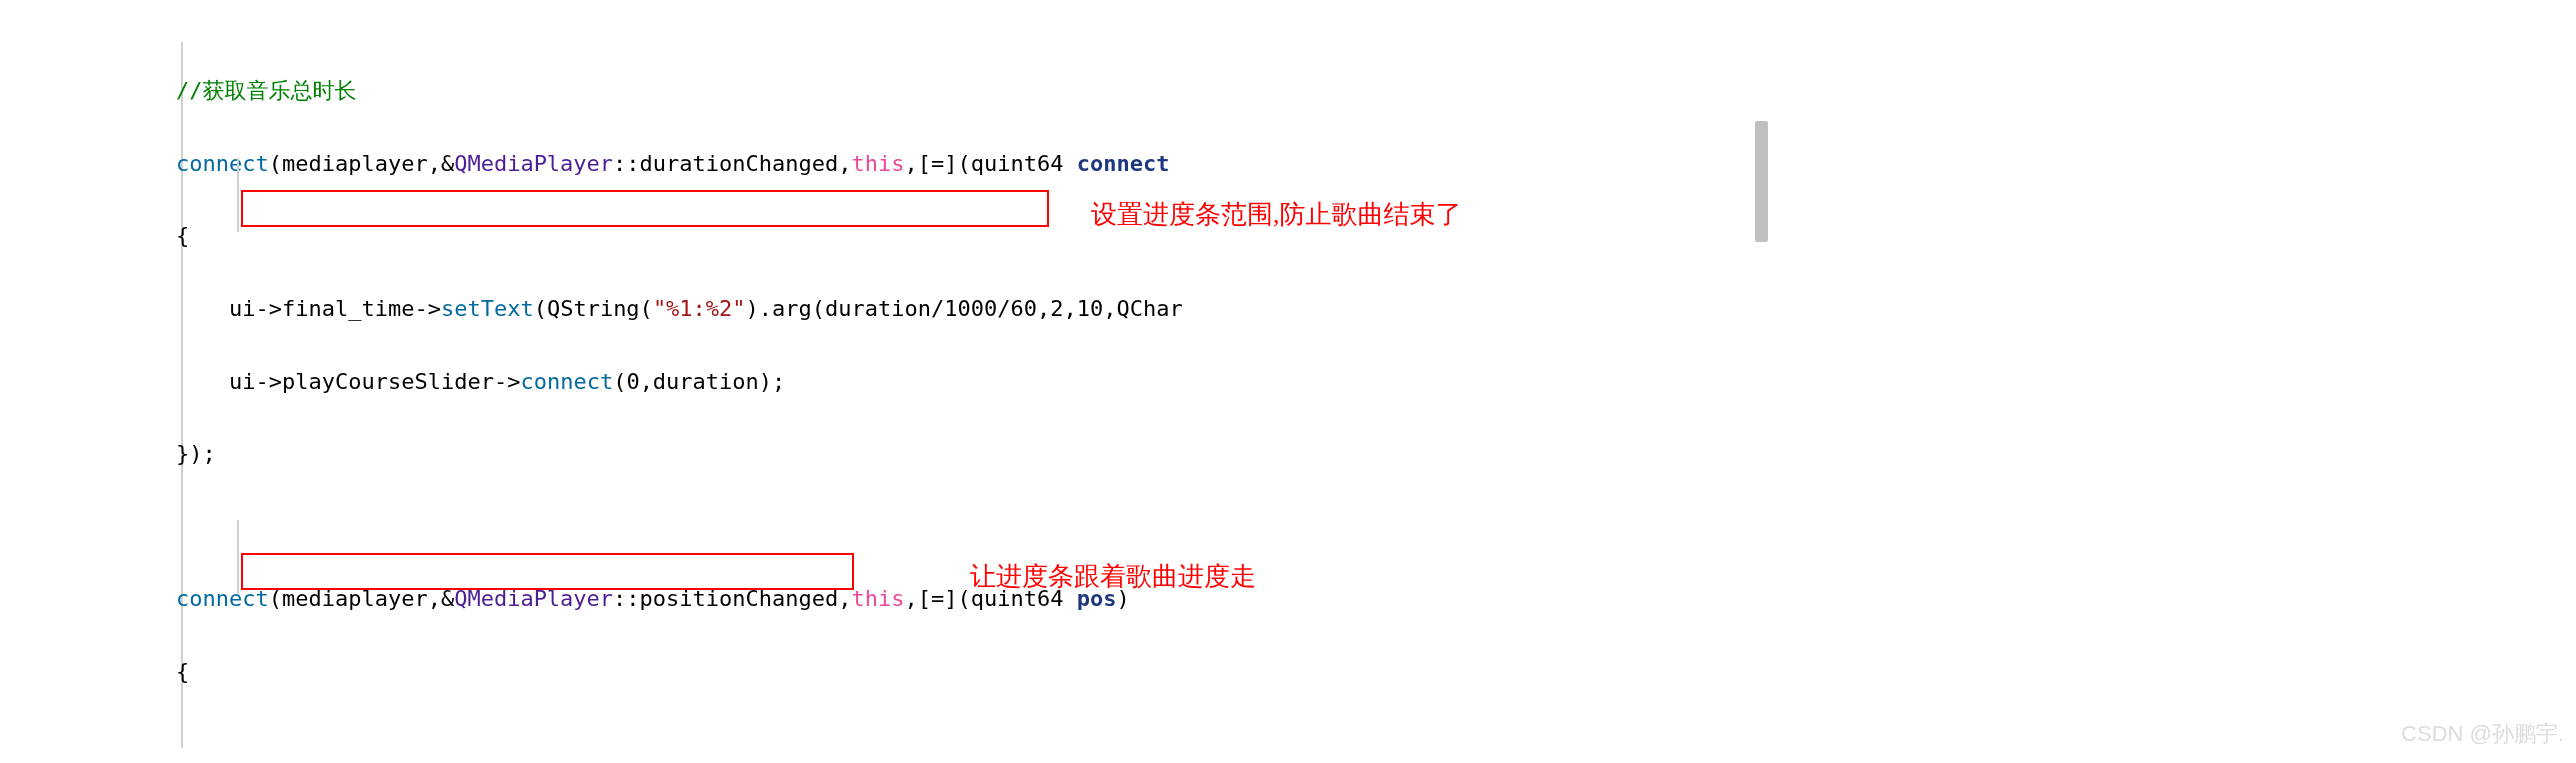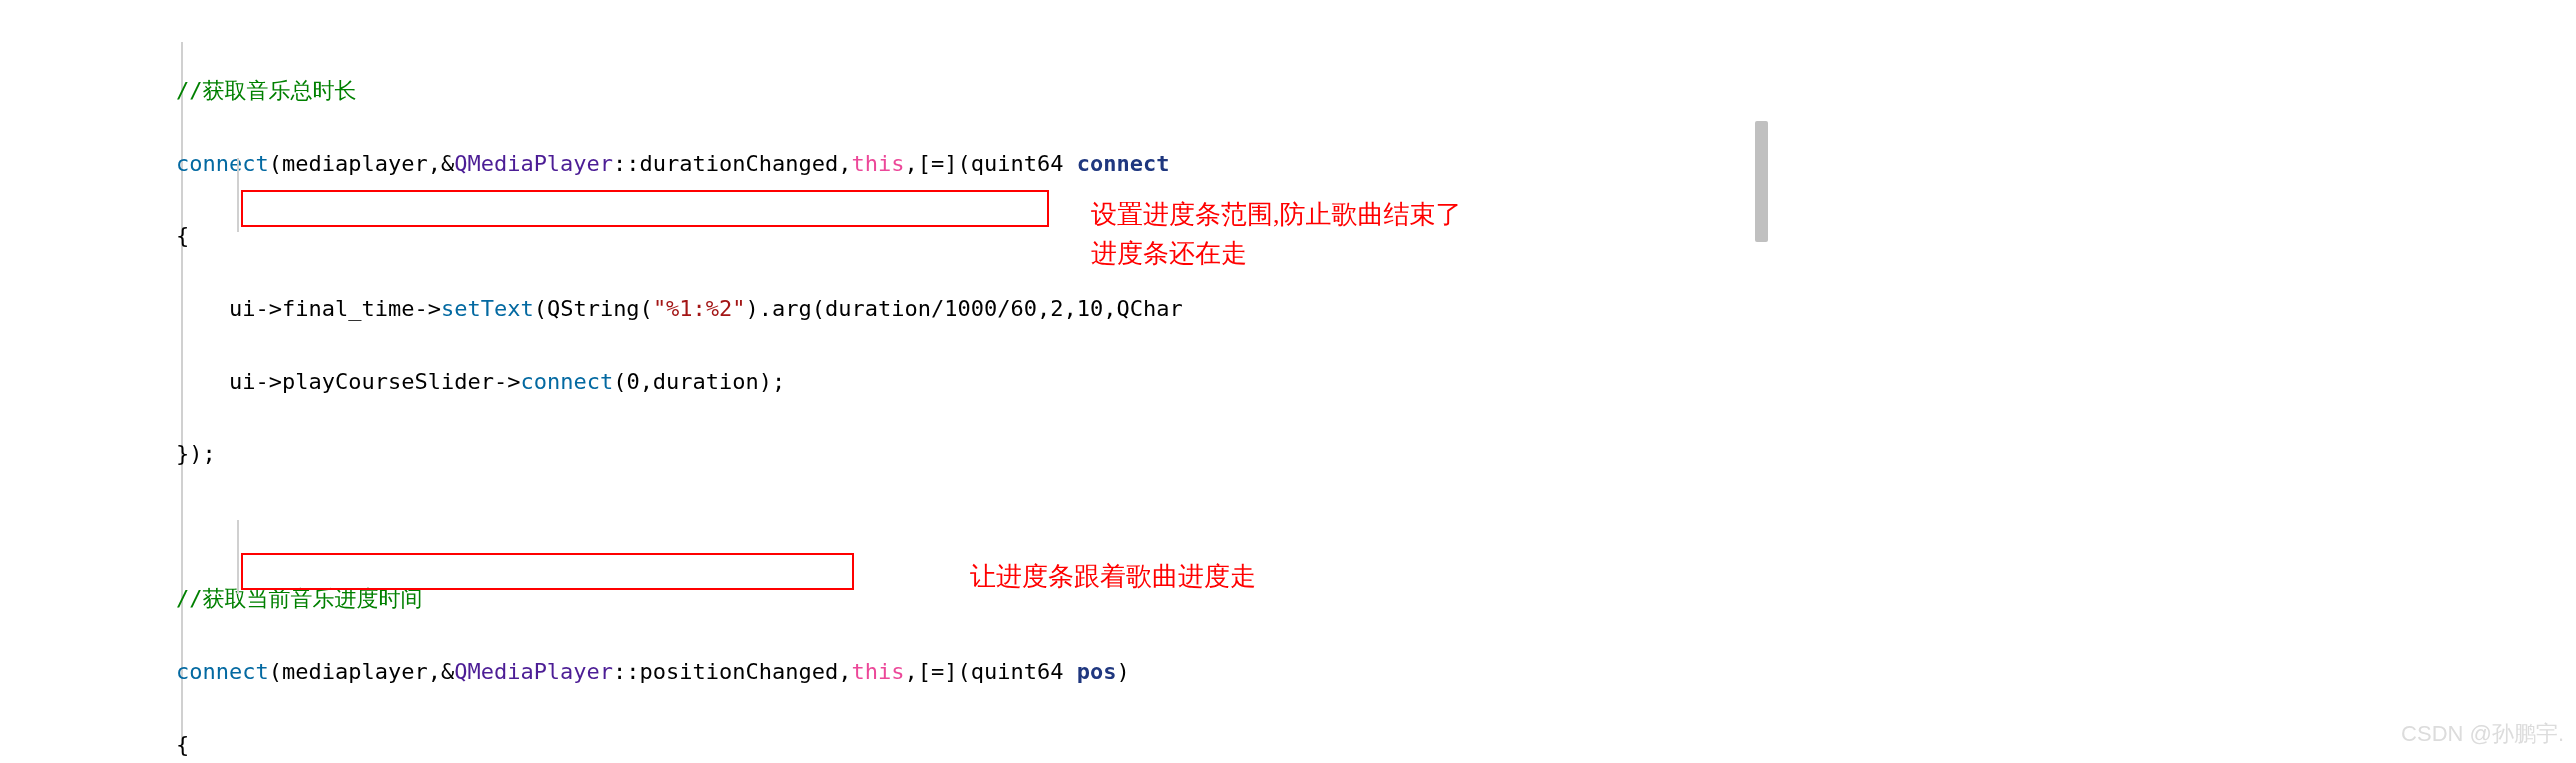"进度条还在走" div { html: <div>进度条还在走</div> -> none }
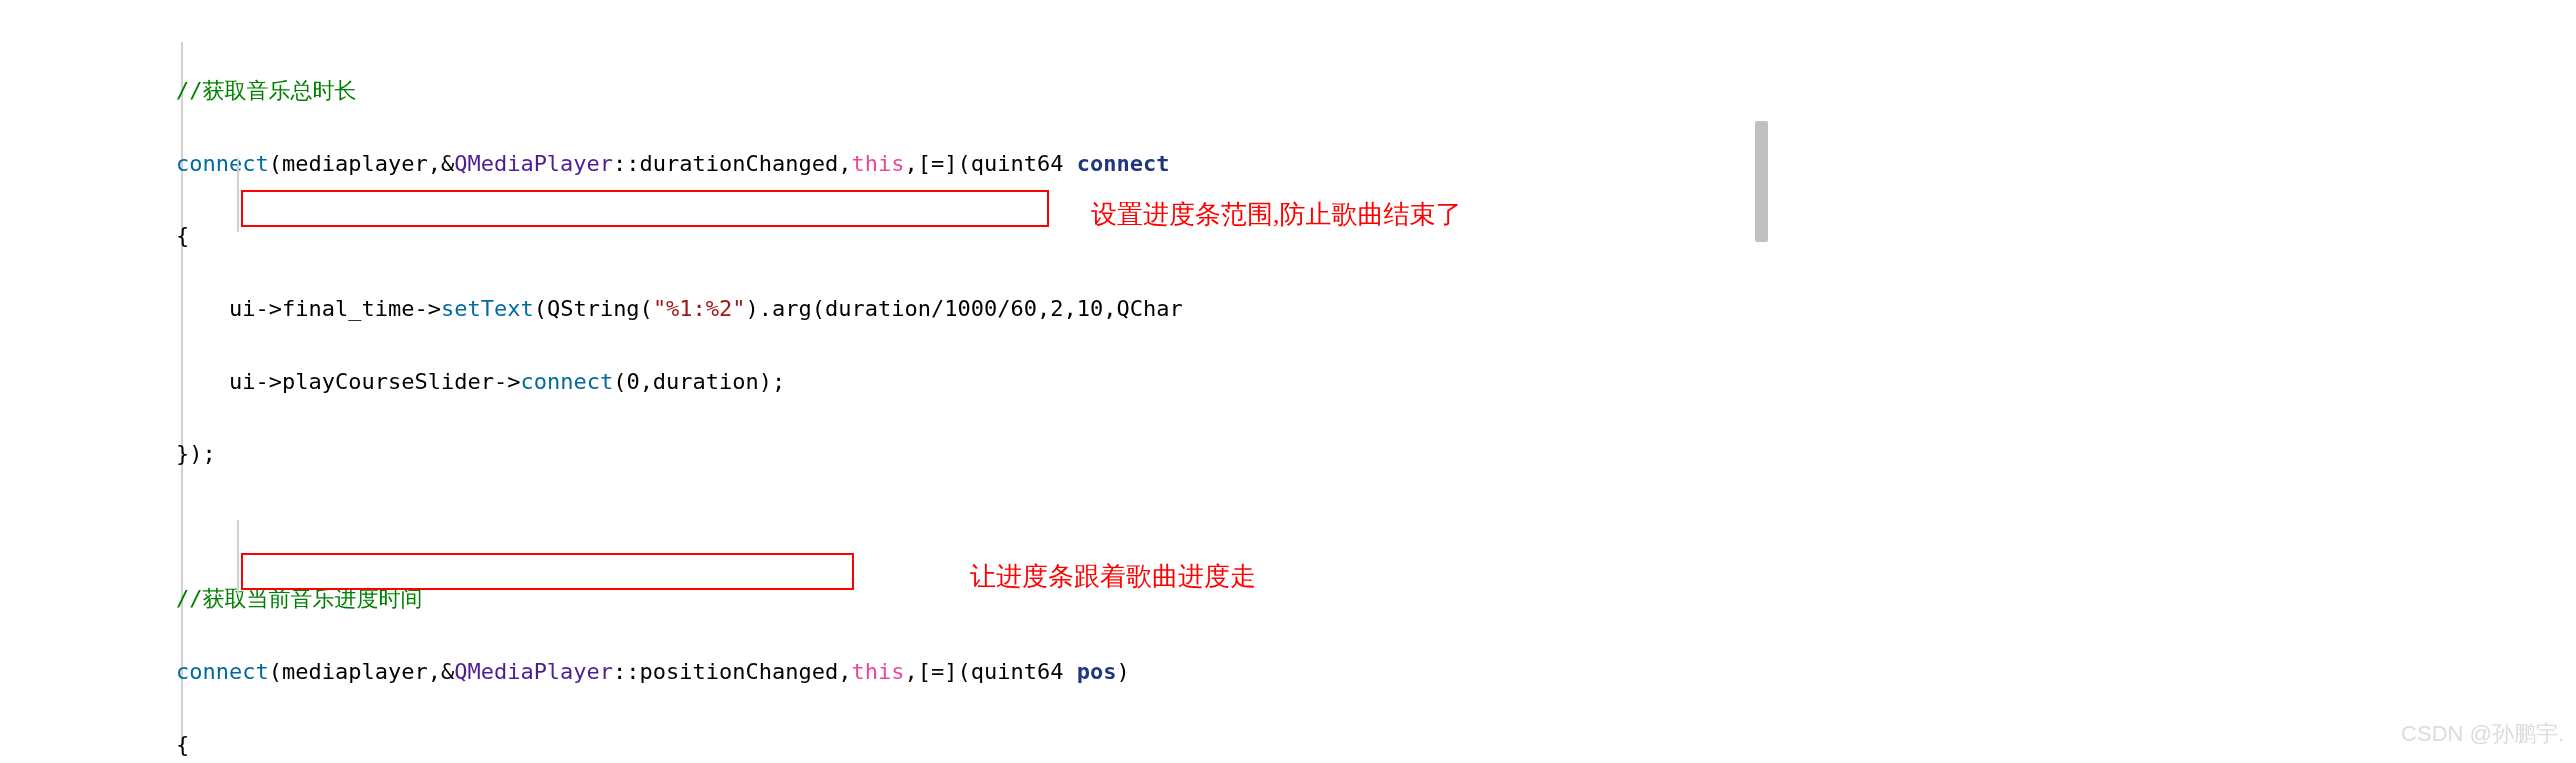"//获取当前音乐进度时间" div { html: <div><span>//获取当前音乐进度时间</span></div> -> none }
